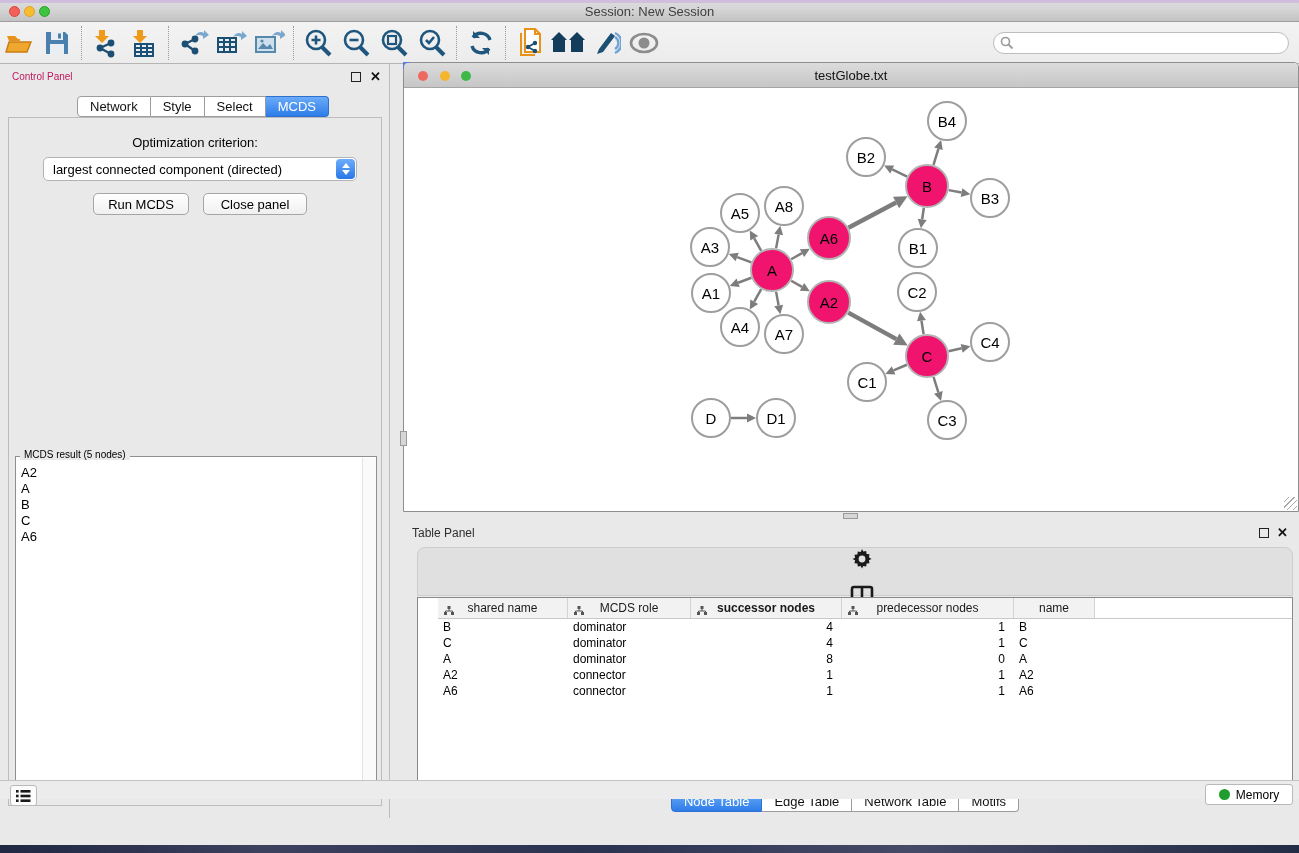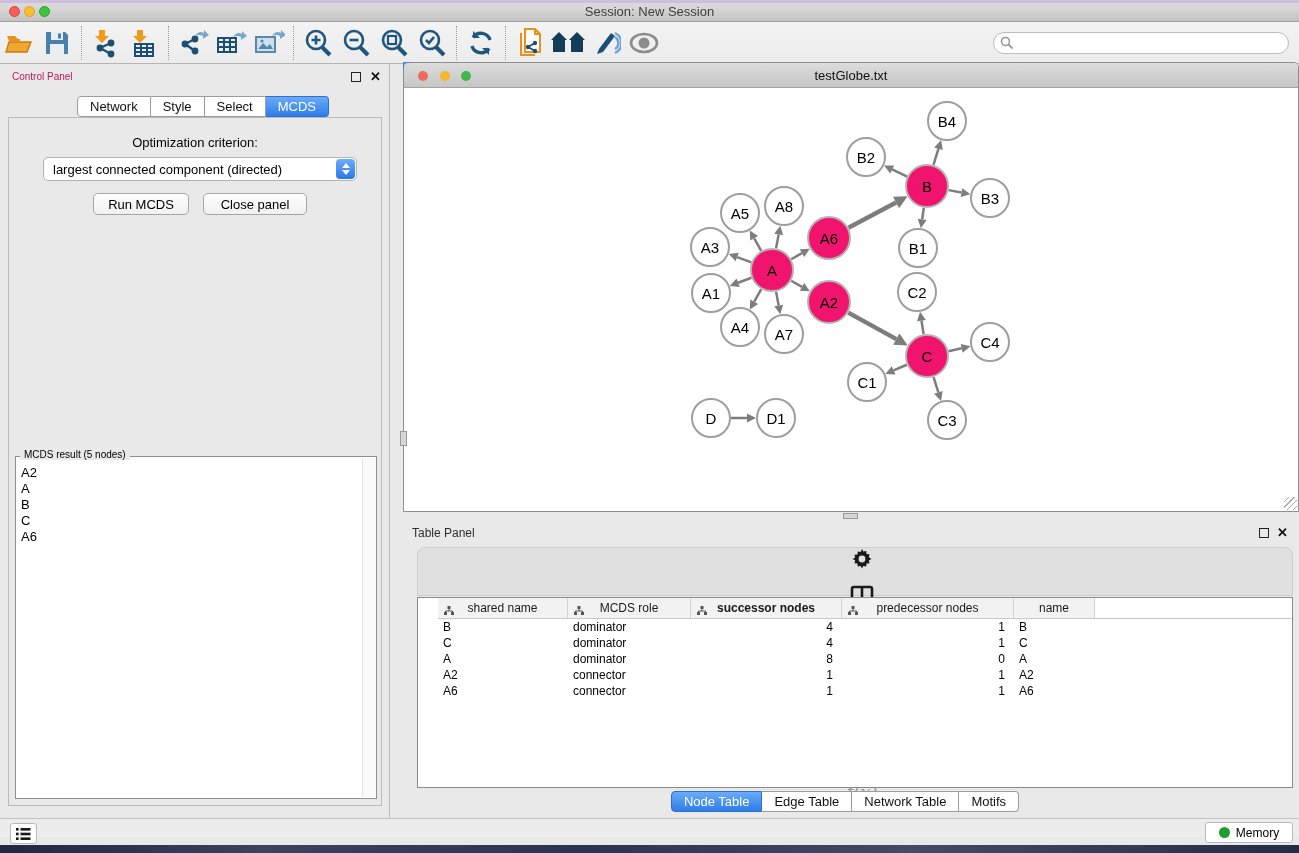"Memory" #status-bar { top: 818px -> 780px }
